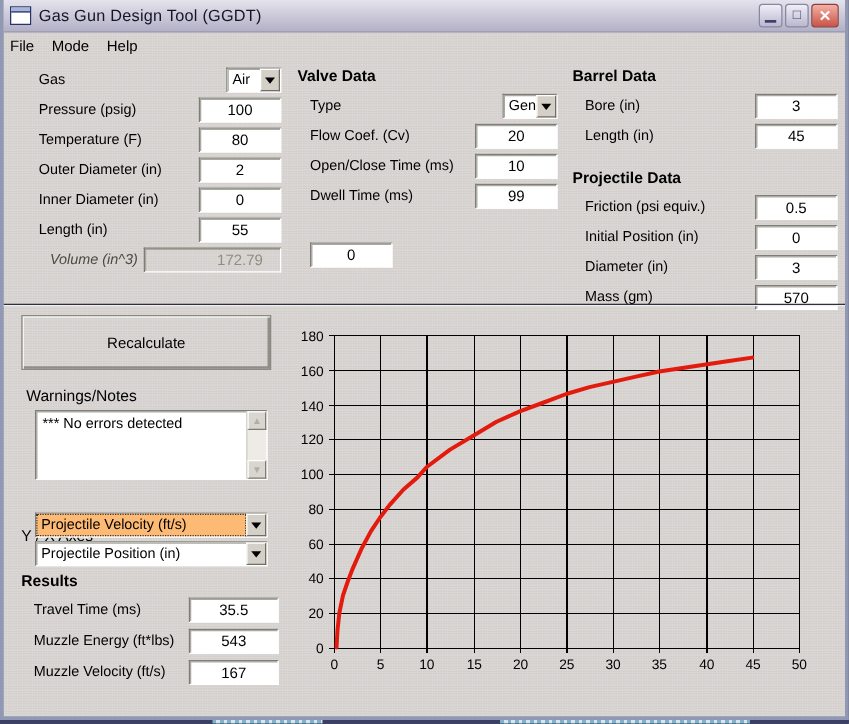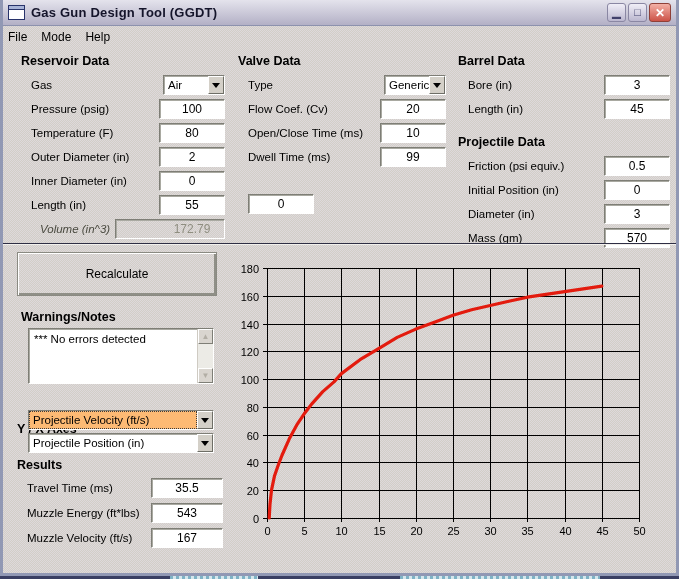"Gas Gun Design Tool (GGDT)" .title { font-weight: bold -> normal }
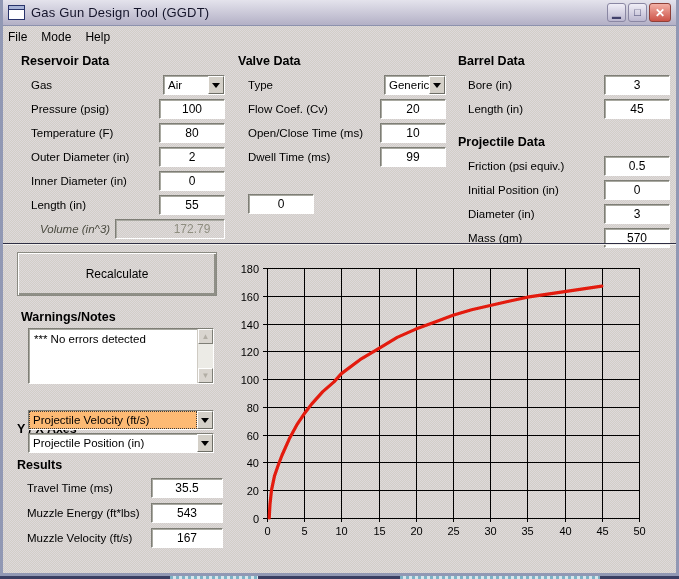"Reservoir Data" div.sec-h { html: <div>Reservoir Data</div> -> none }
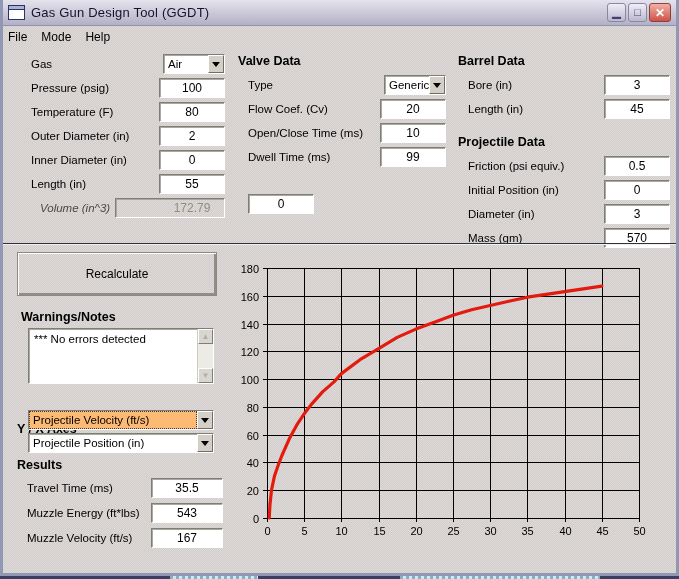"Air" .combo { width: 62px -> 44px }
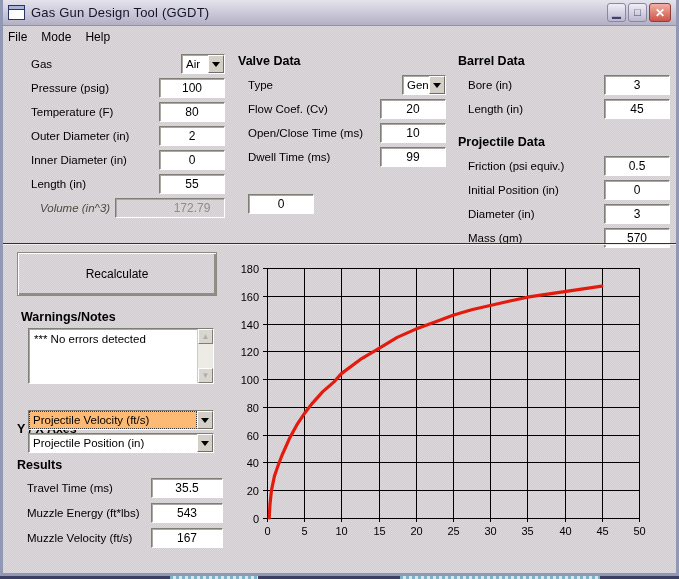"Warnings/Notes" .blk-h { font-weight: bold -> normal }
